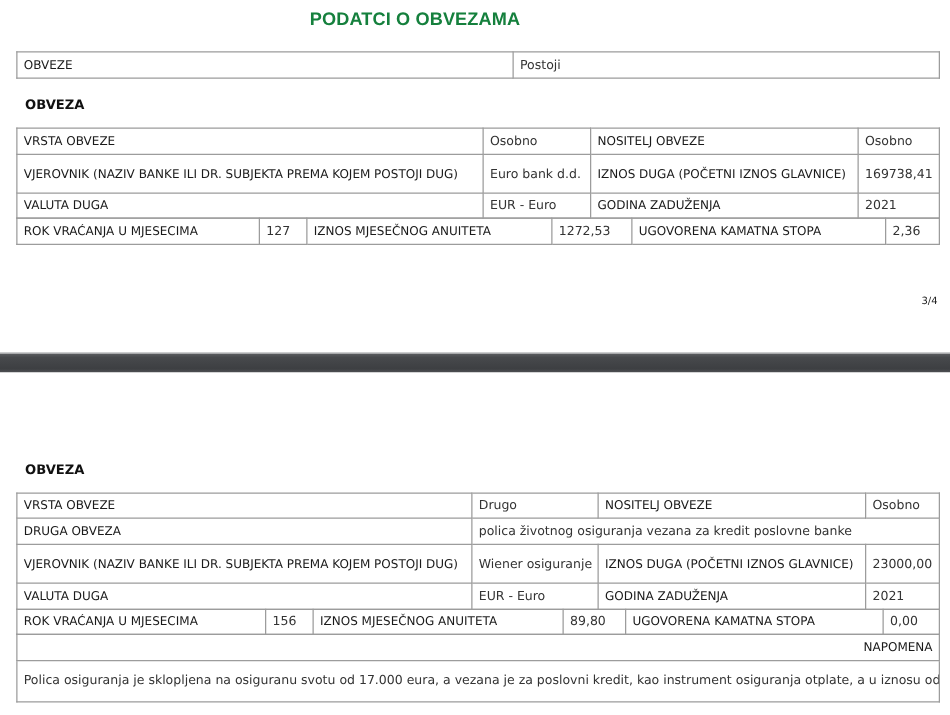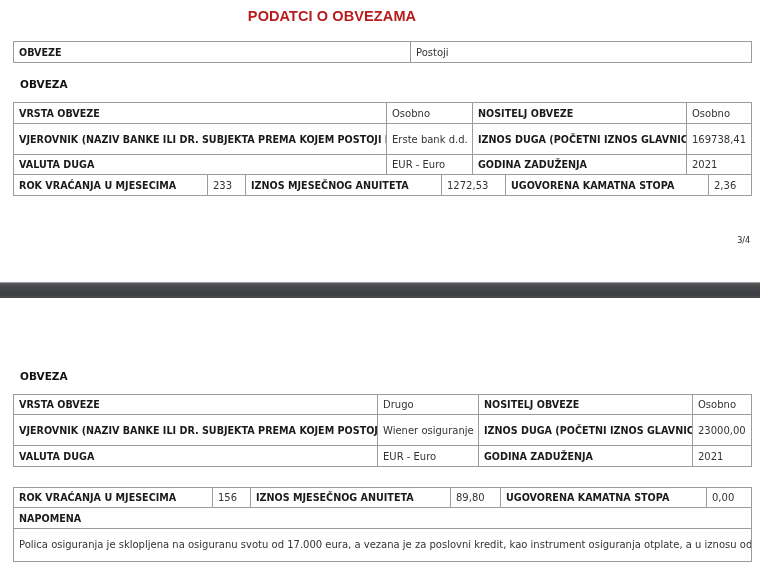"PODATCI O OBVEZAMA" .title { color: #b91c1c -> #15803d }
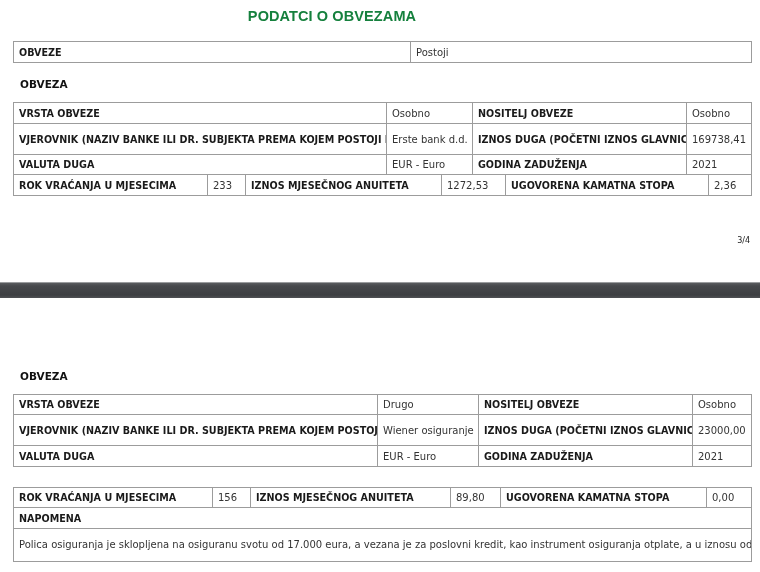"OBVEZE" td.lbl { font-weight: bold -> normal }
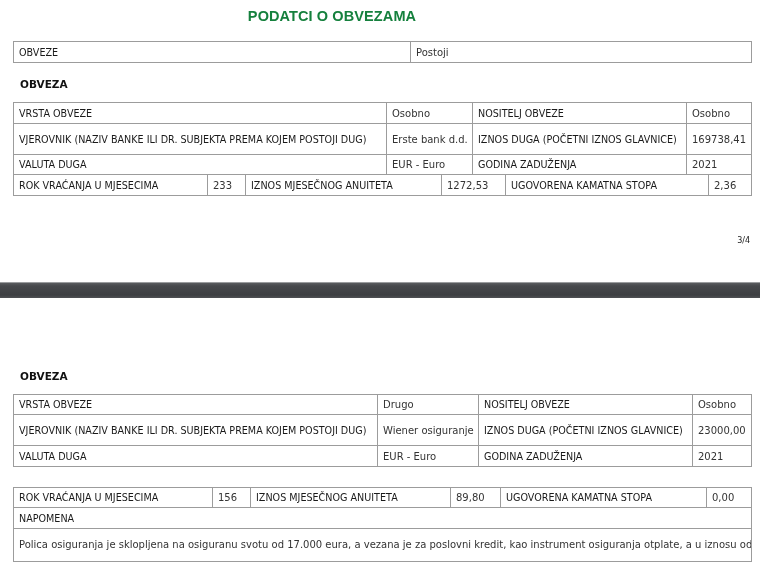"Erste bank d.d." td.val { text: Erste -> Euro }
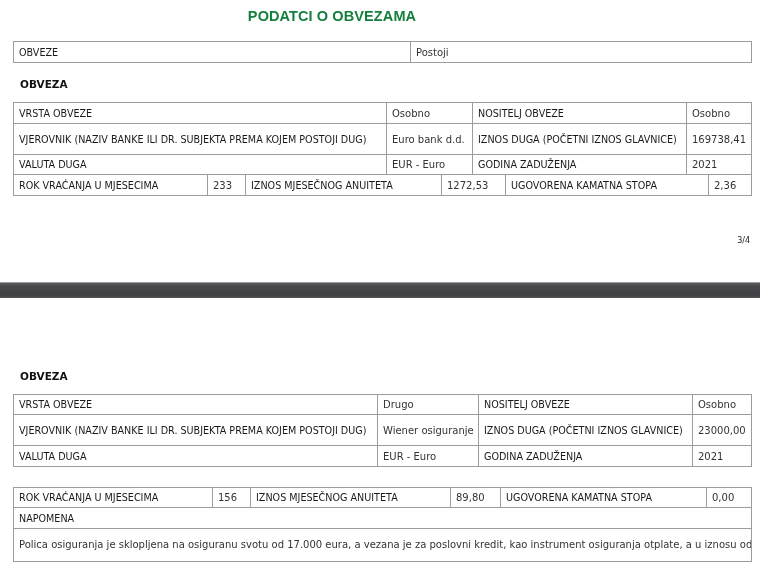"233" td.val { text: 233 -> 127 }
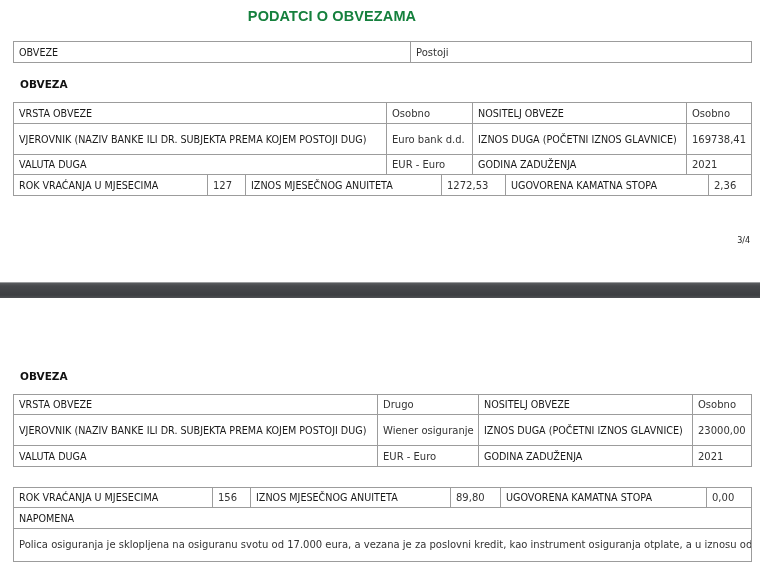"DRUGA OBVEZA" tr { html: none -> <tr> <td>DRUGA OBVEZA</td> <td>polica životnog osiguranja vezana za kredit poslovne banke</td> </tr> }
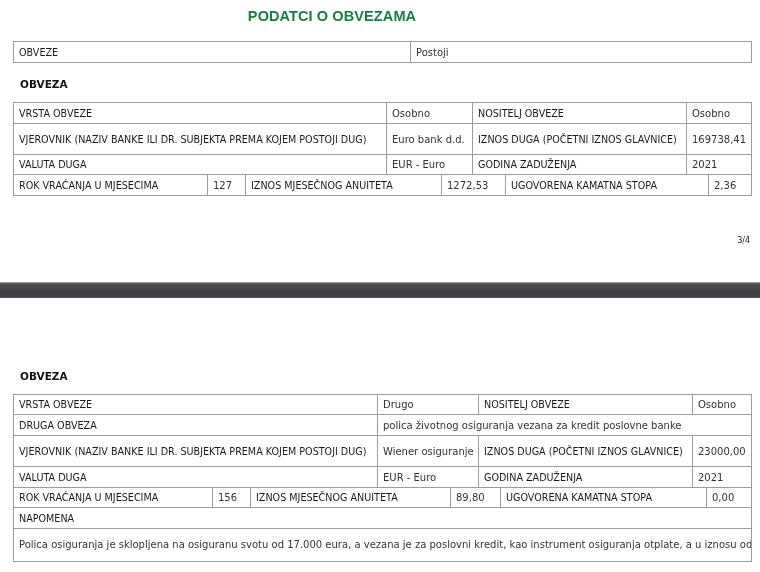"NAPOMENA" table.grid { text-align: none -> right }
